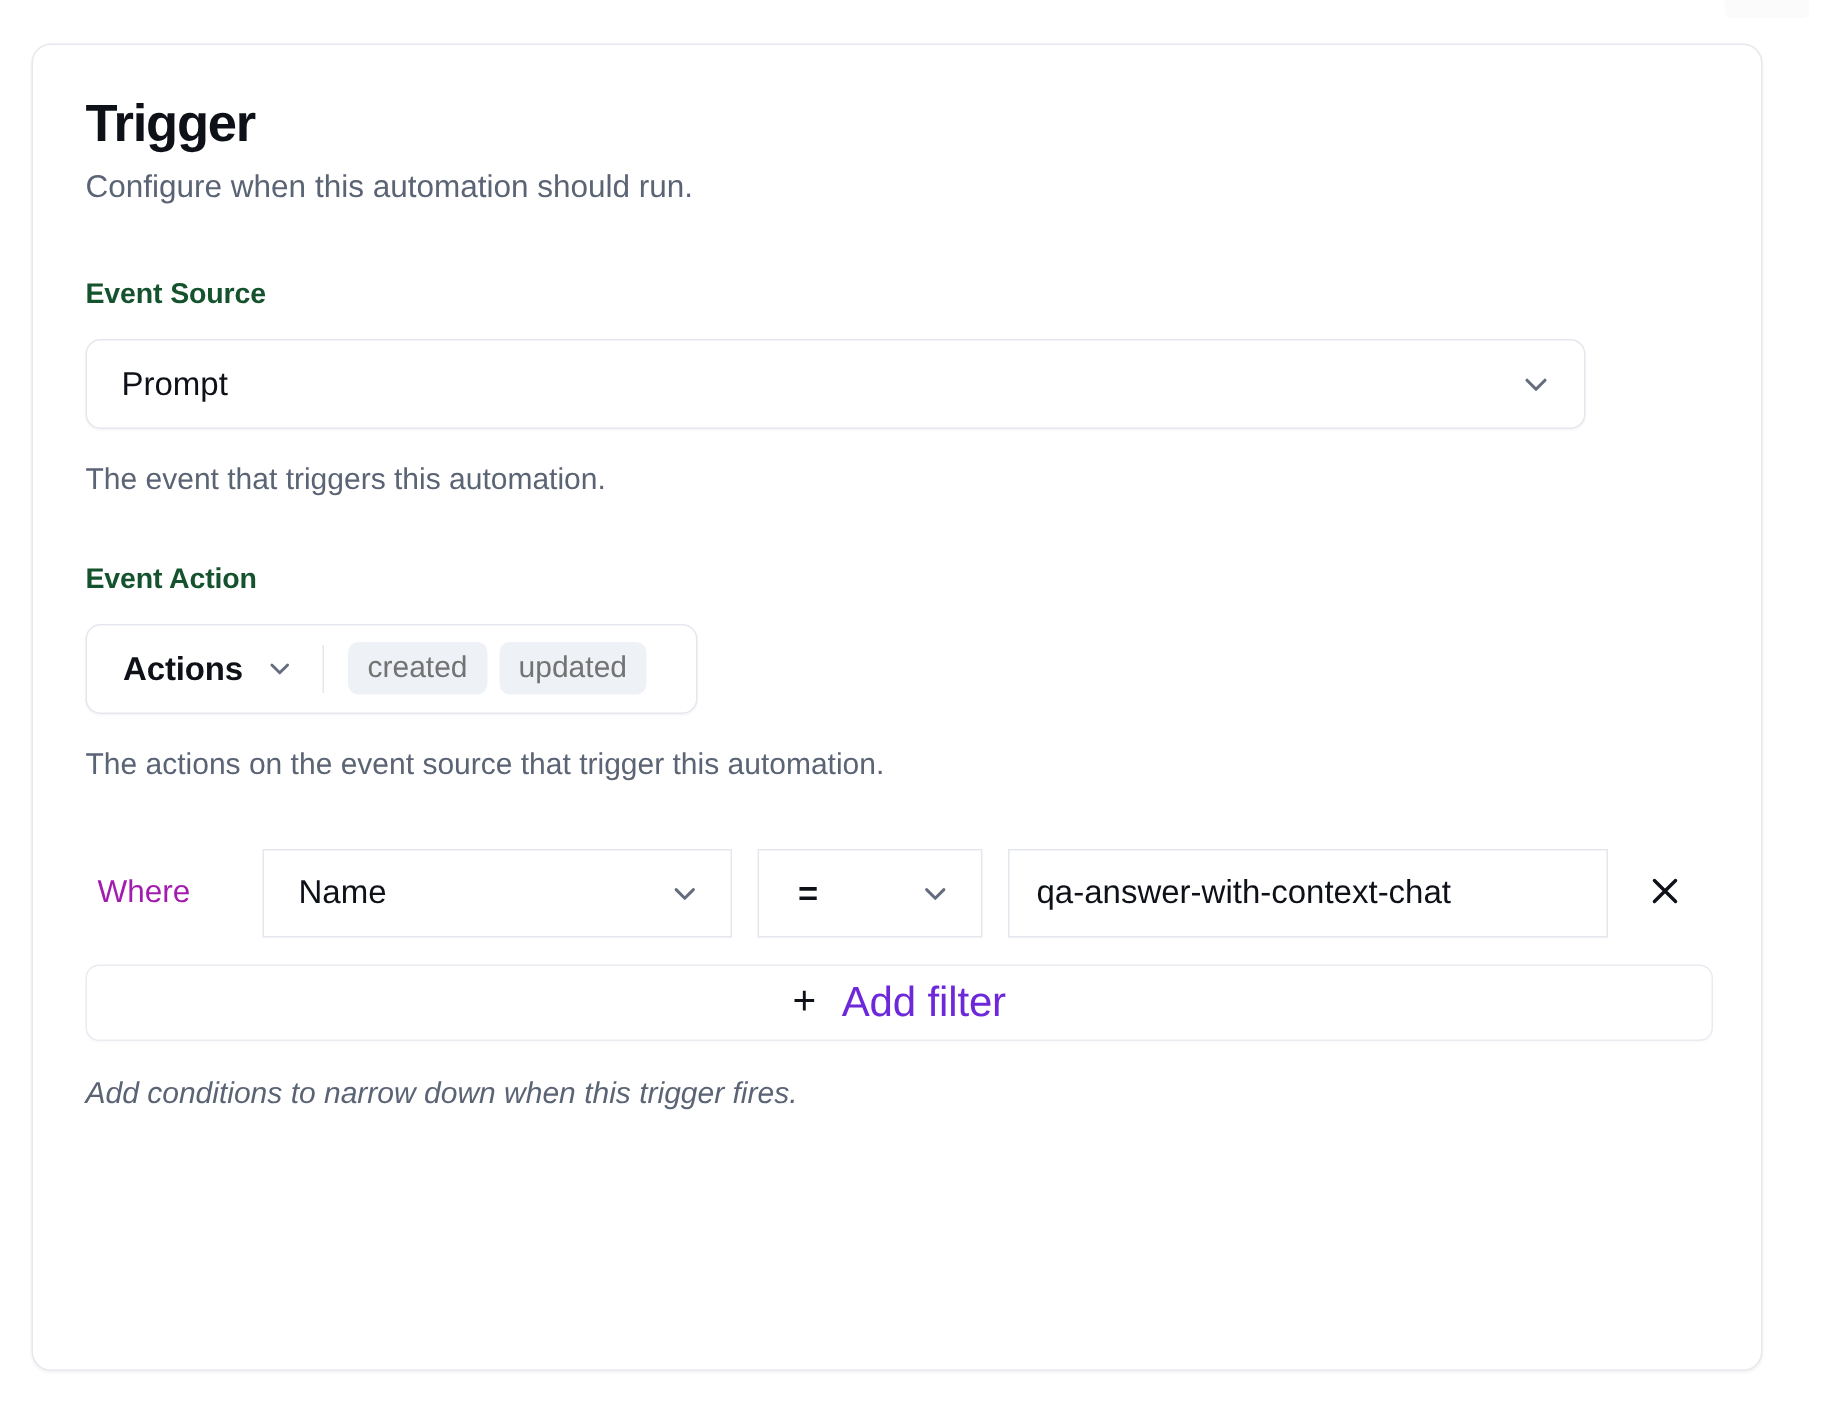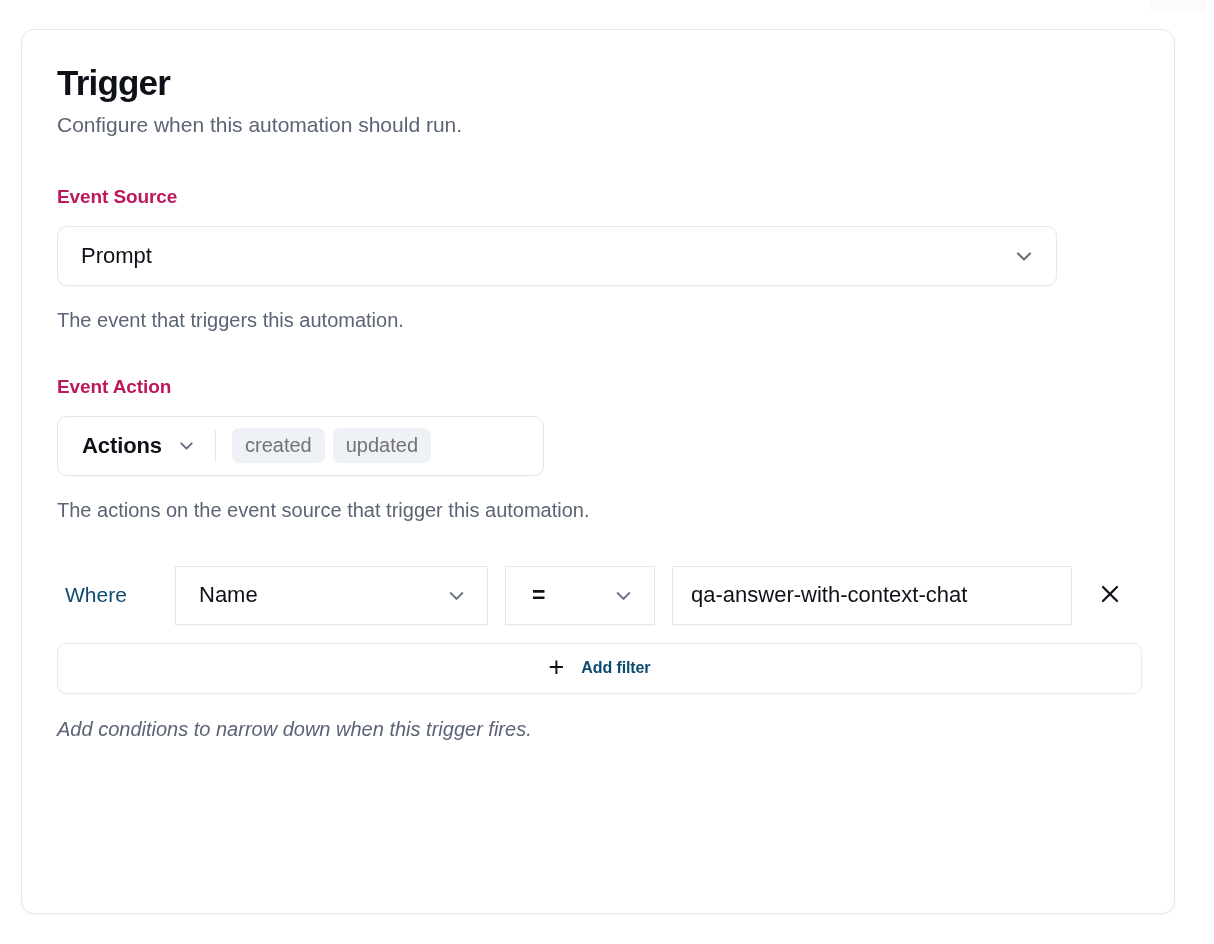"Event Source" .field-label { color: #be185d -> #14532d }
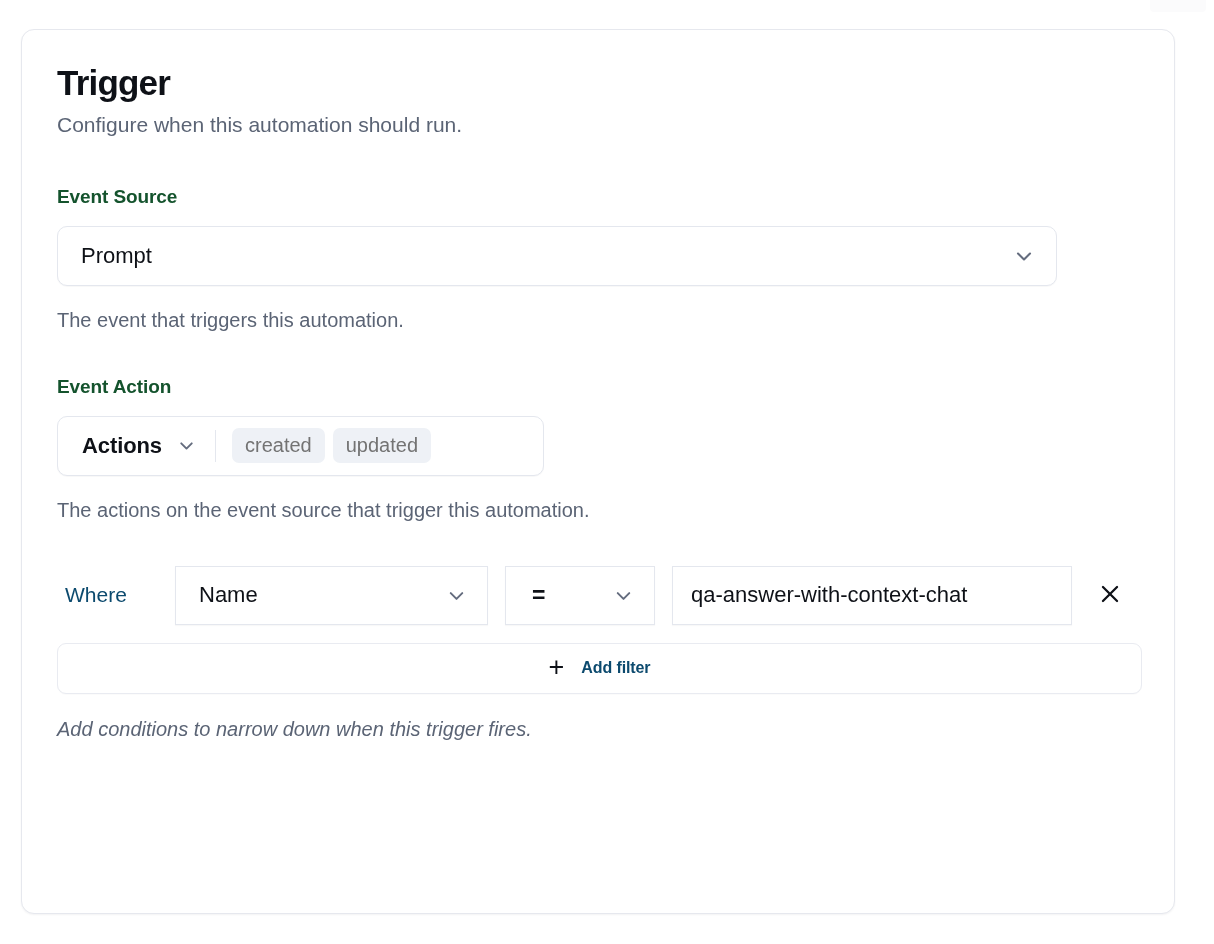"Actions" .multiselect { width: 487px -> 408px }
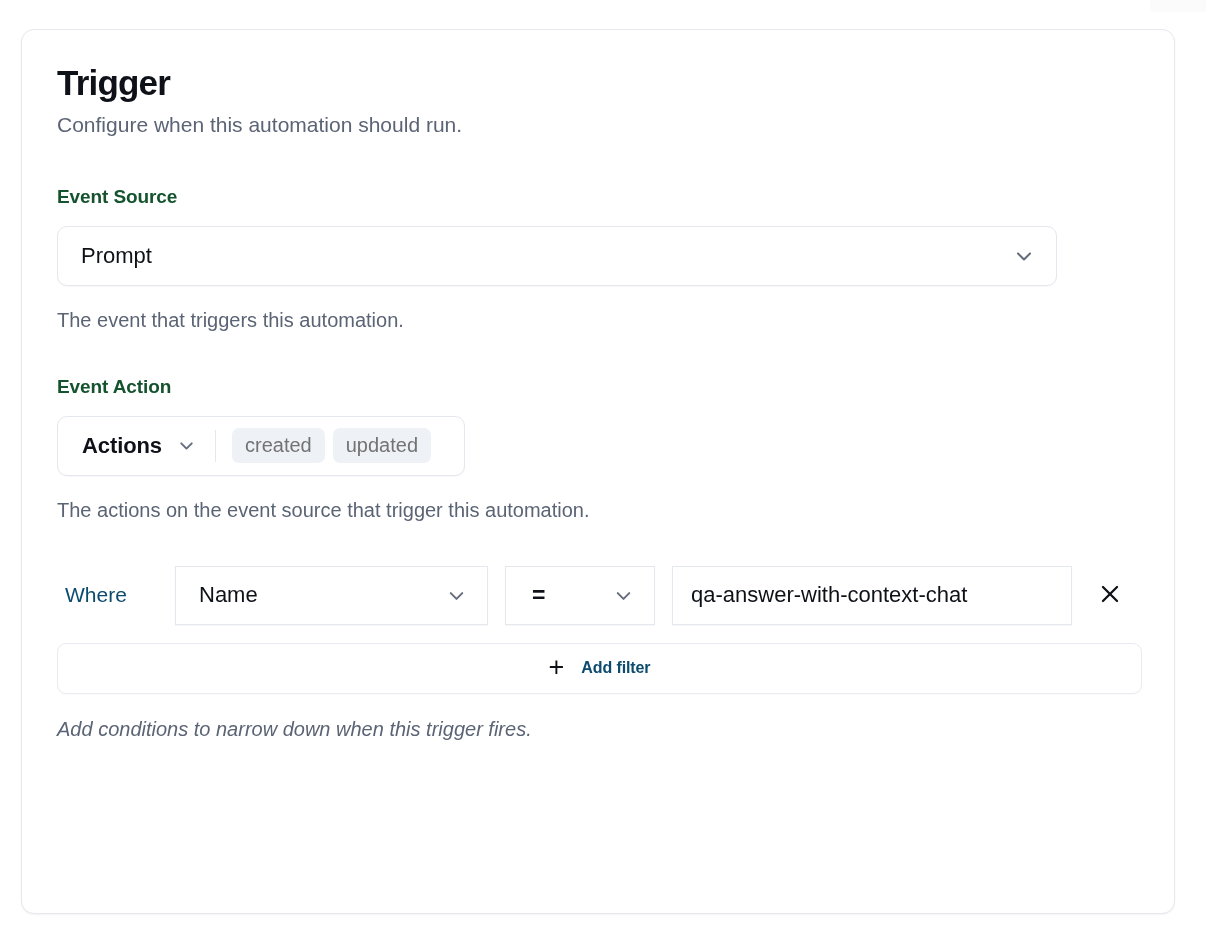"Where" .where-label { color: #0c4a6e -> #a21caf }
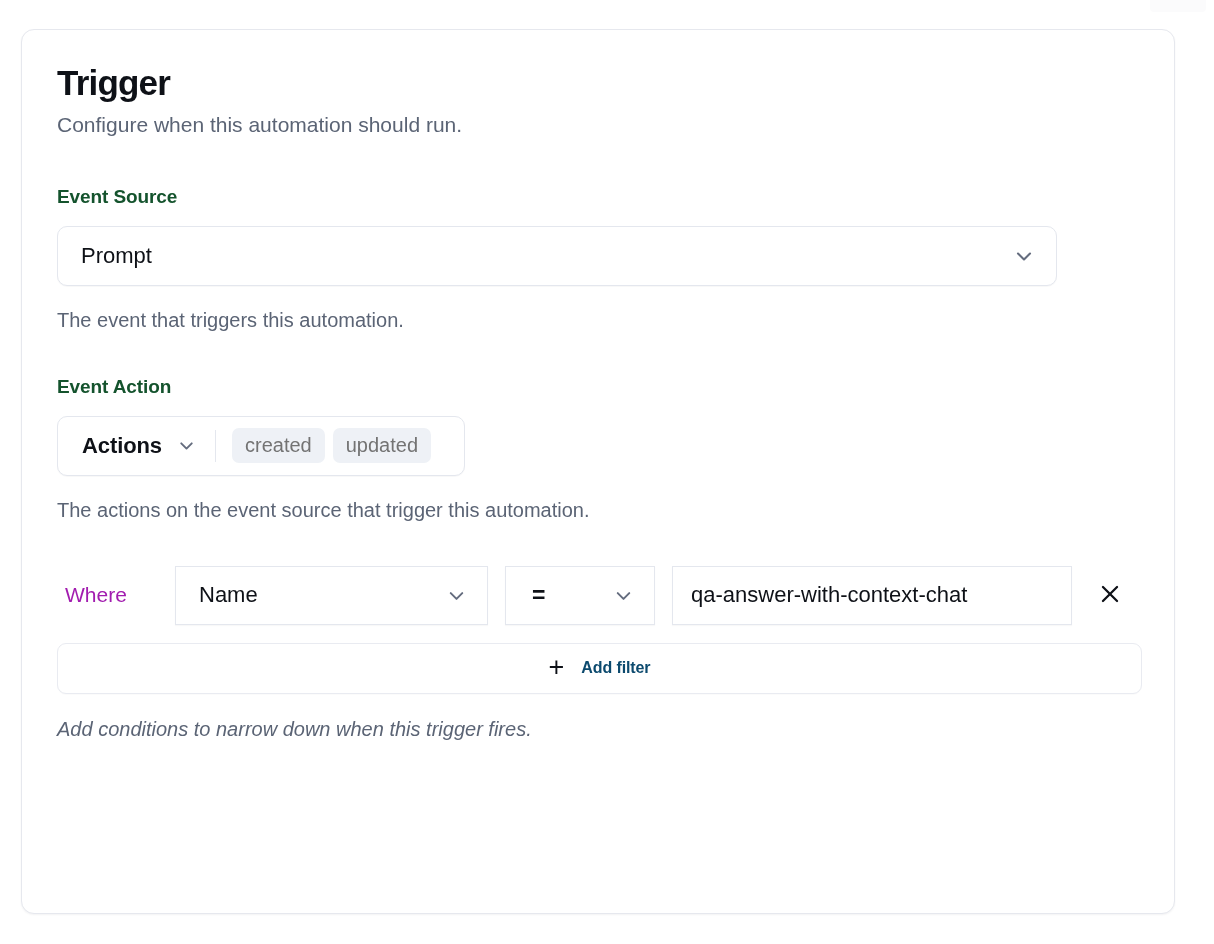"Add filter" .add-filter .lbl { color: #0c4a6e -> #6d28d9; font-size: 16px -> 28px; font-weight: 700 -> 400 }
